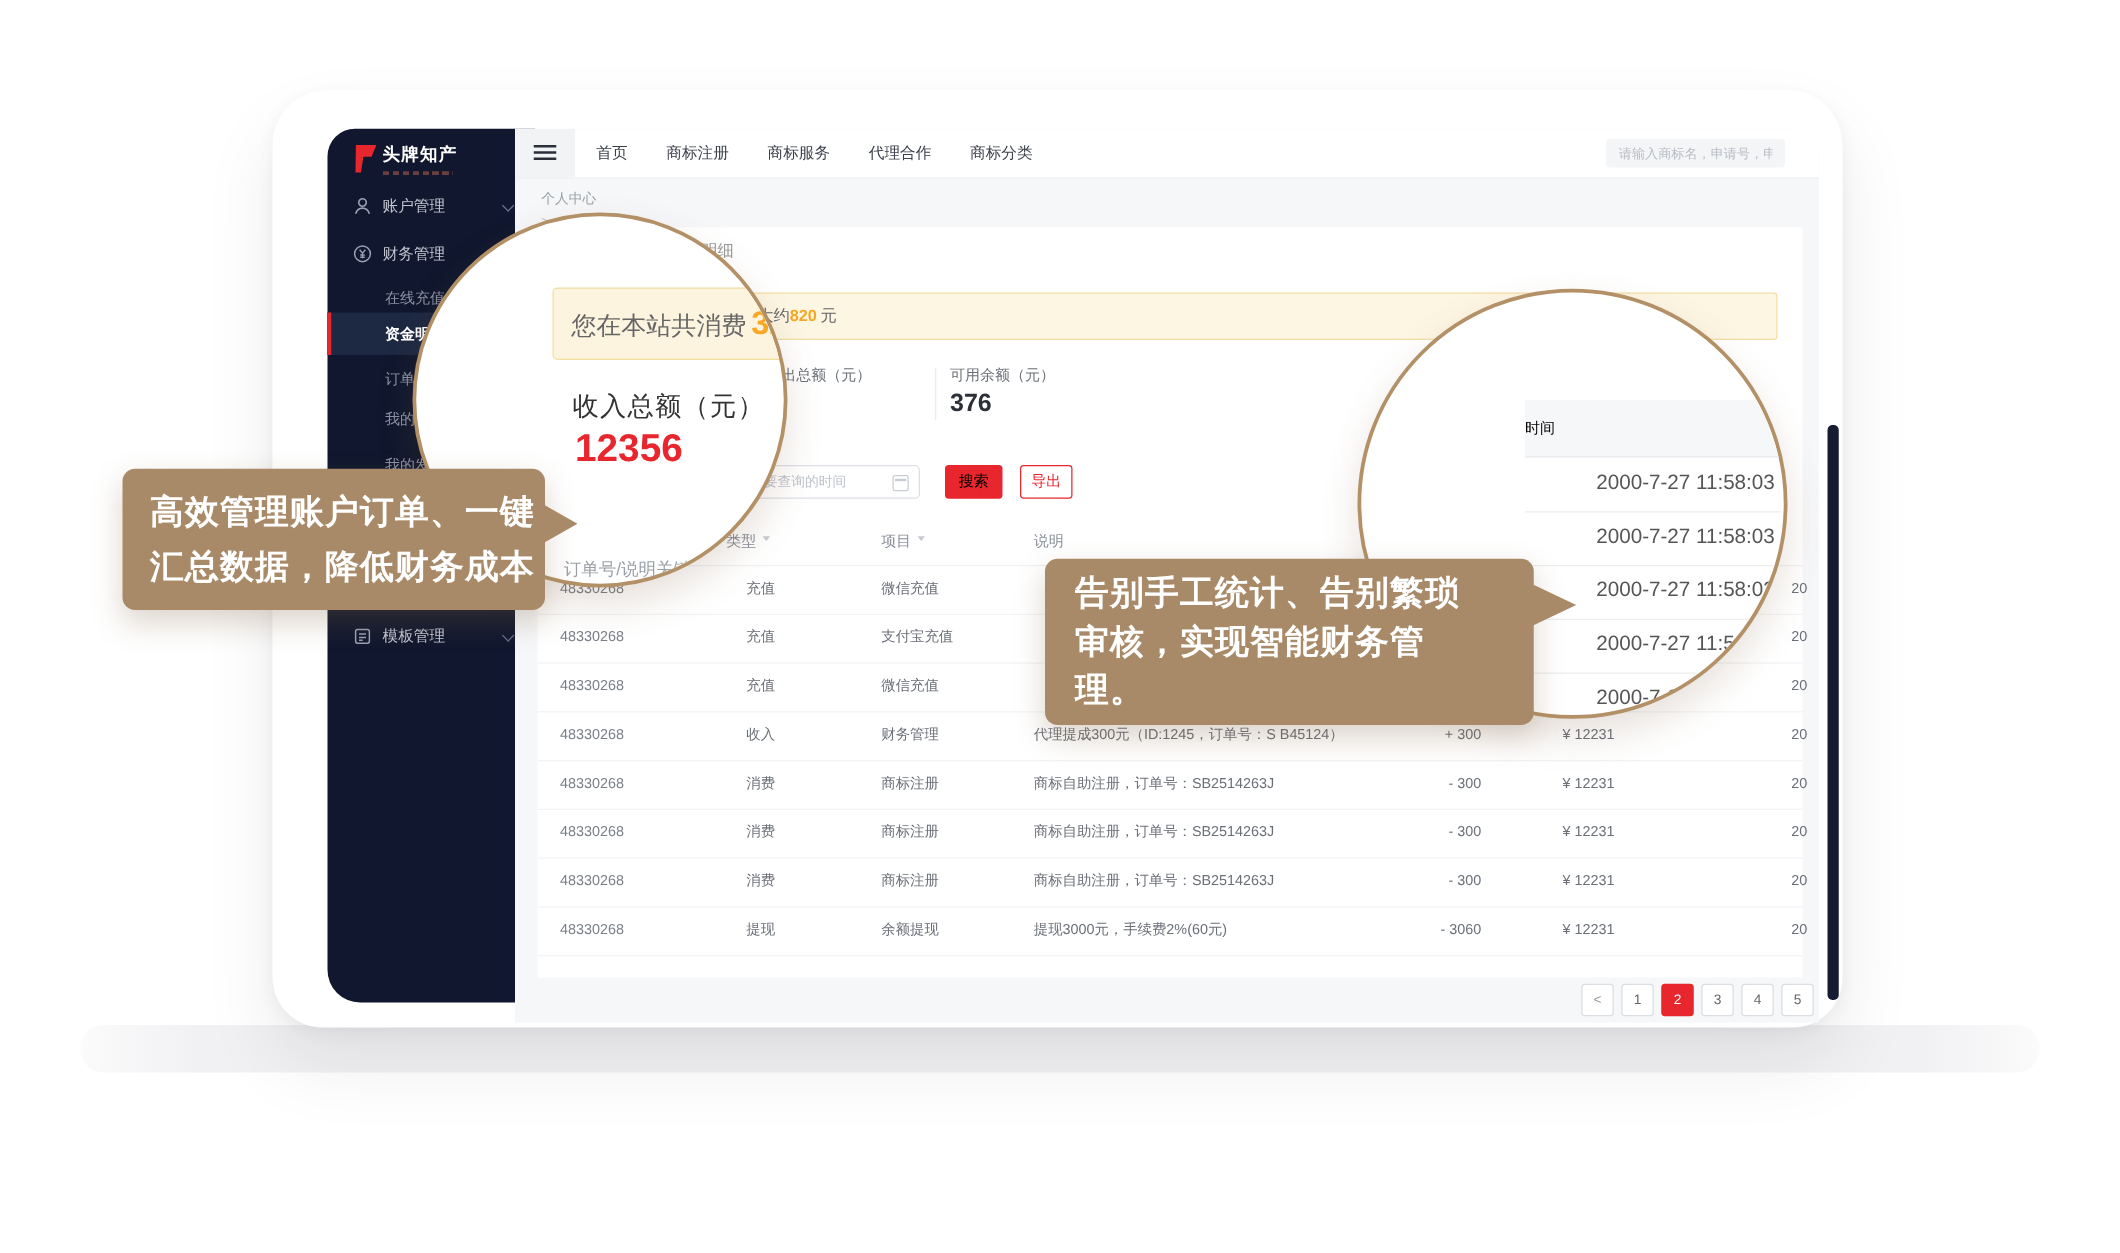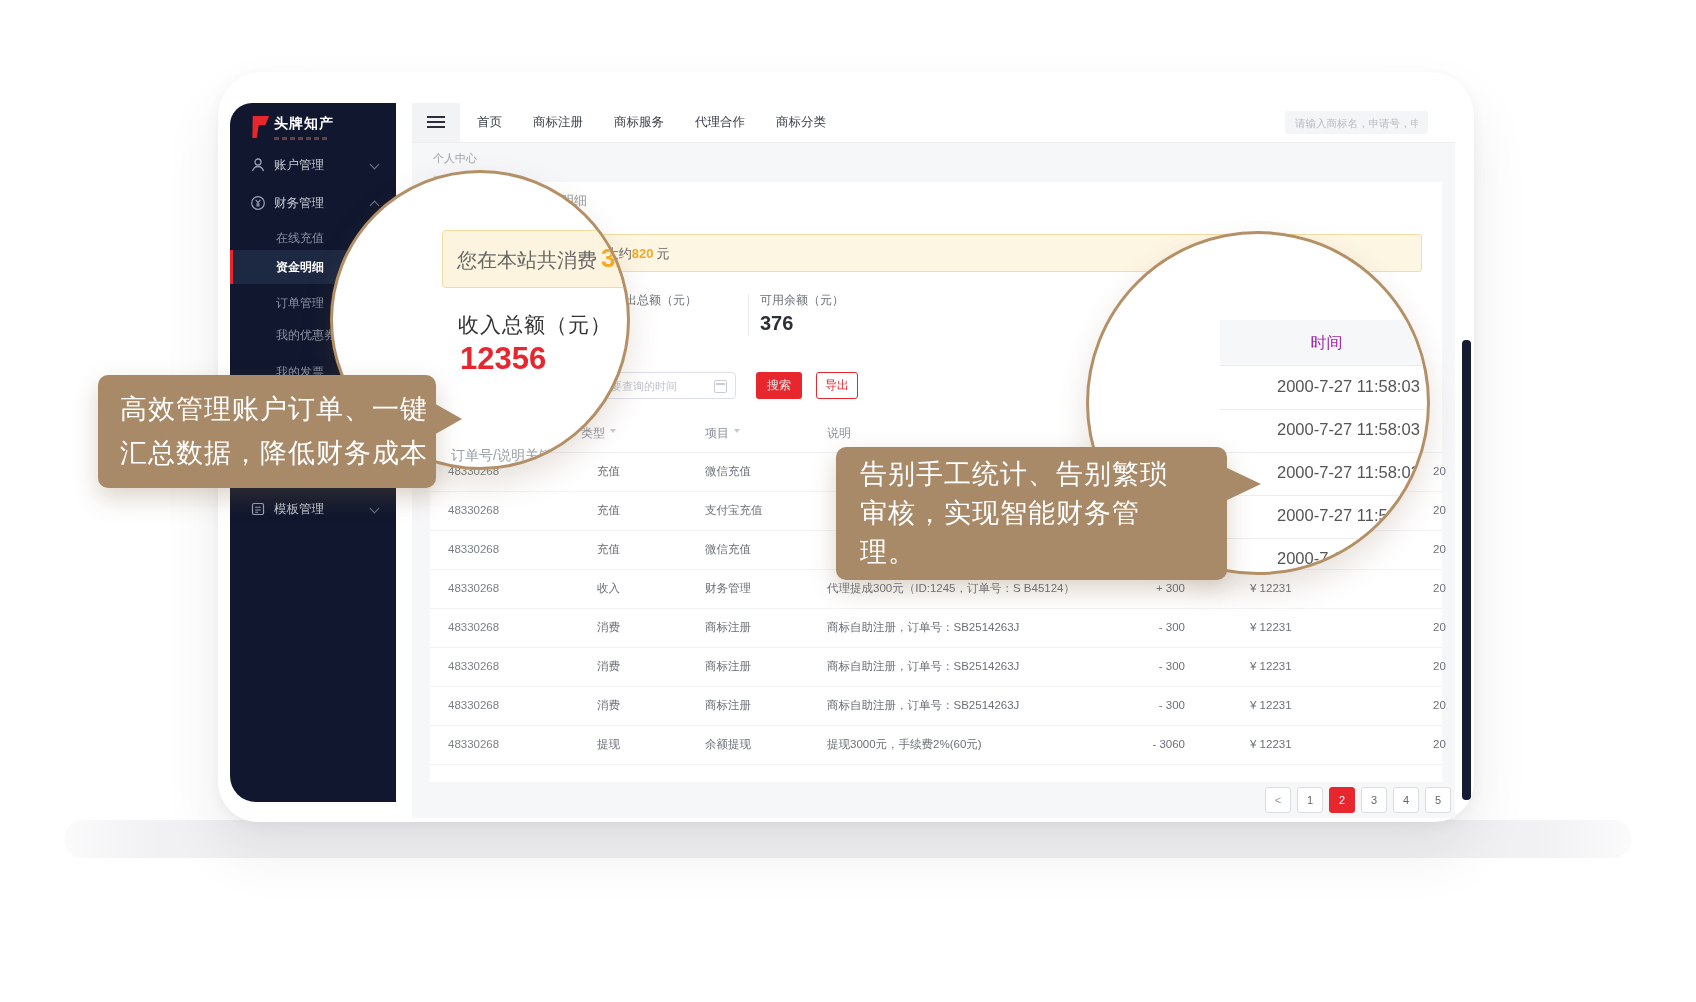"头牌知产" .sidebar { left: 12px -> 44px }
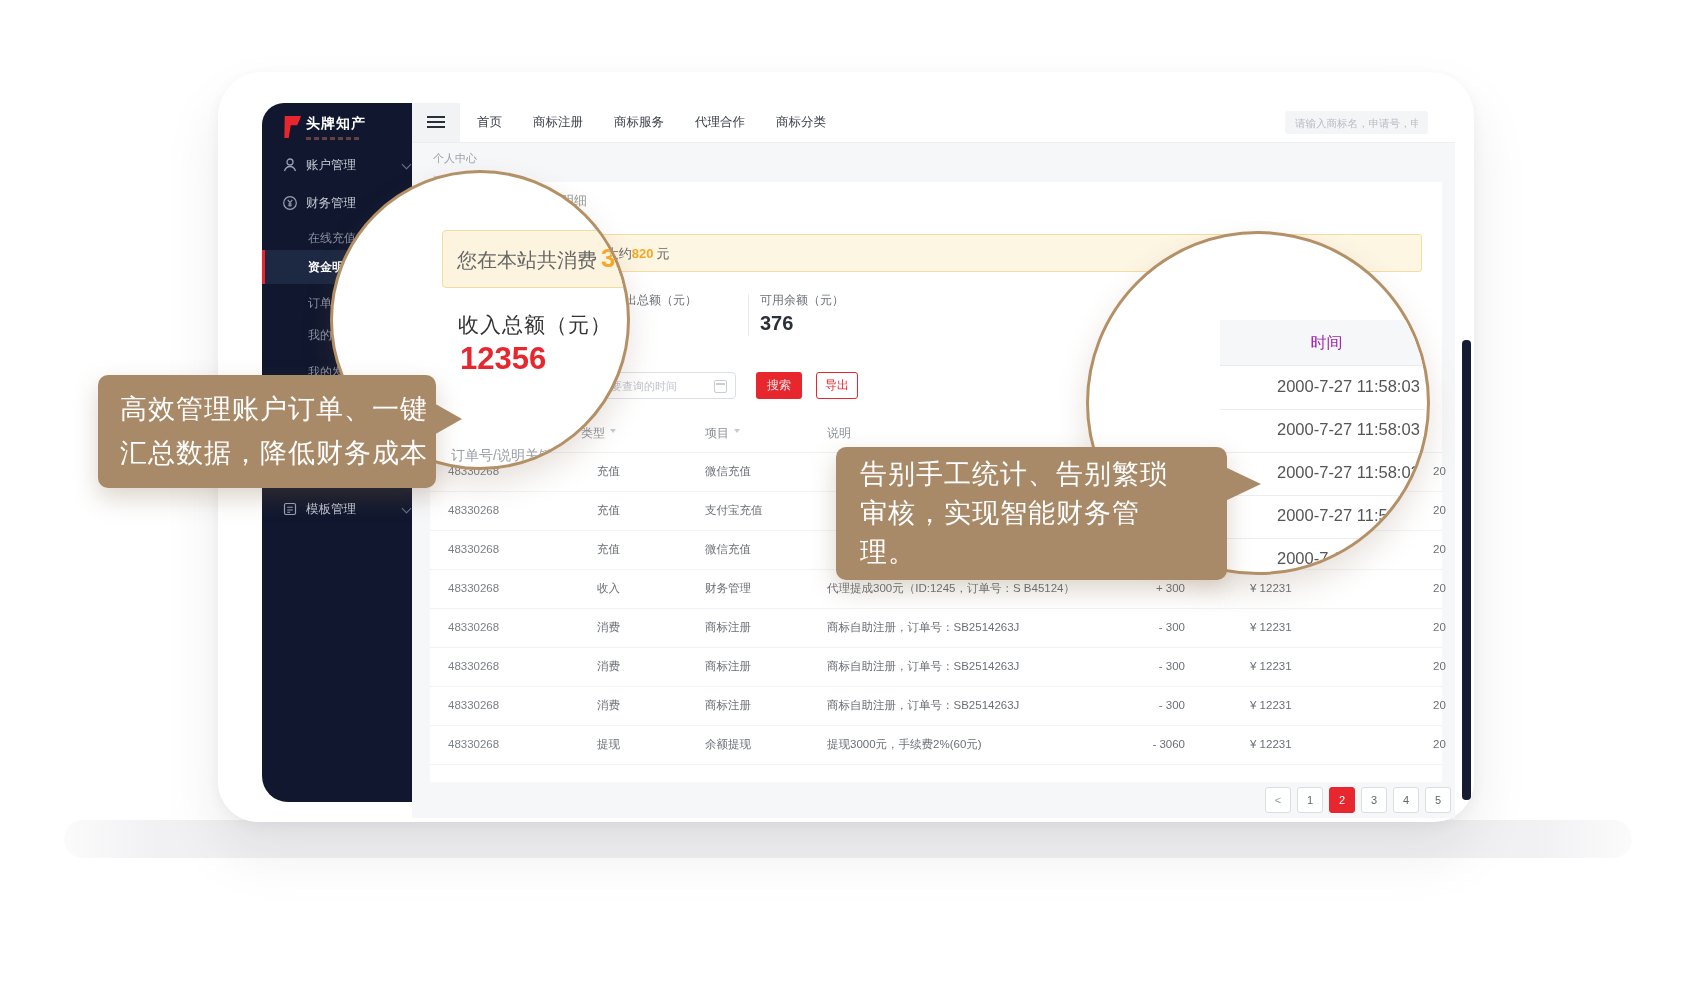"时间" .m2-band { color: #a21caf -> #000000; font-size: 16px -> 12px; text-align: center -> none }
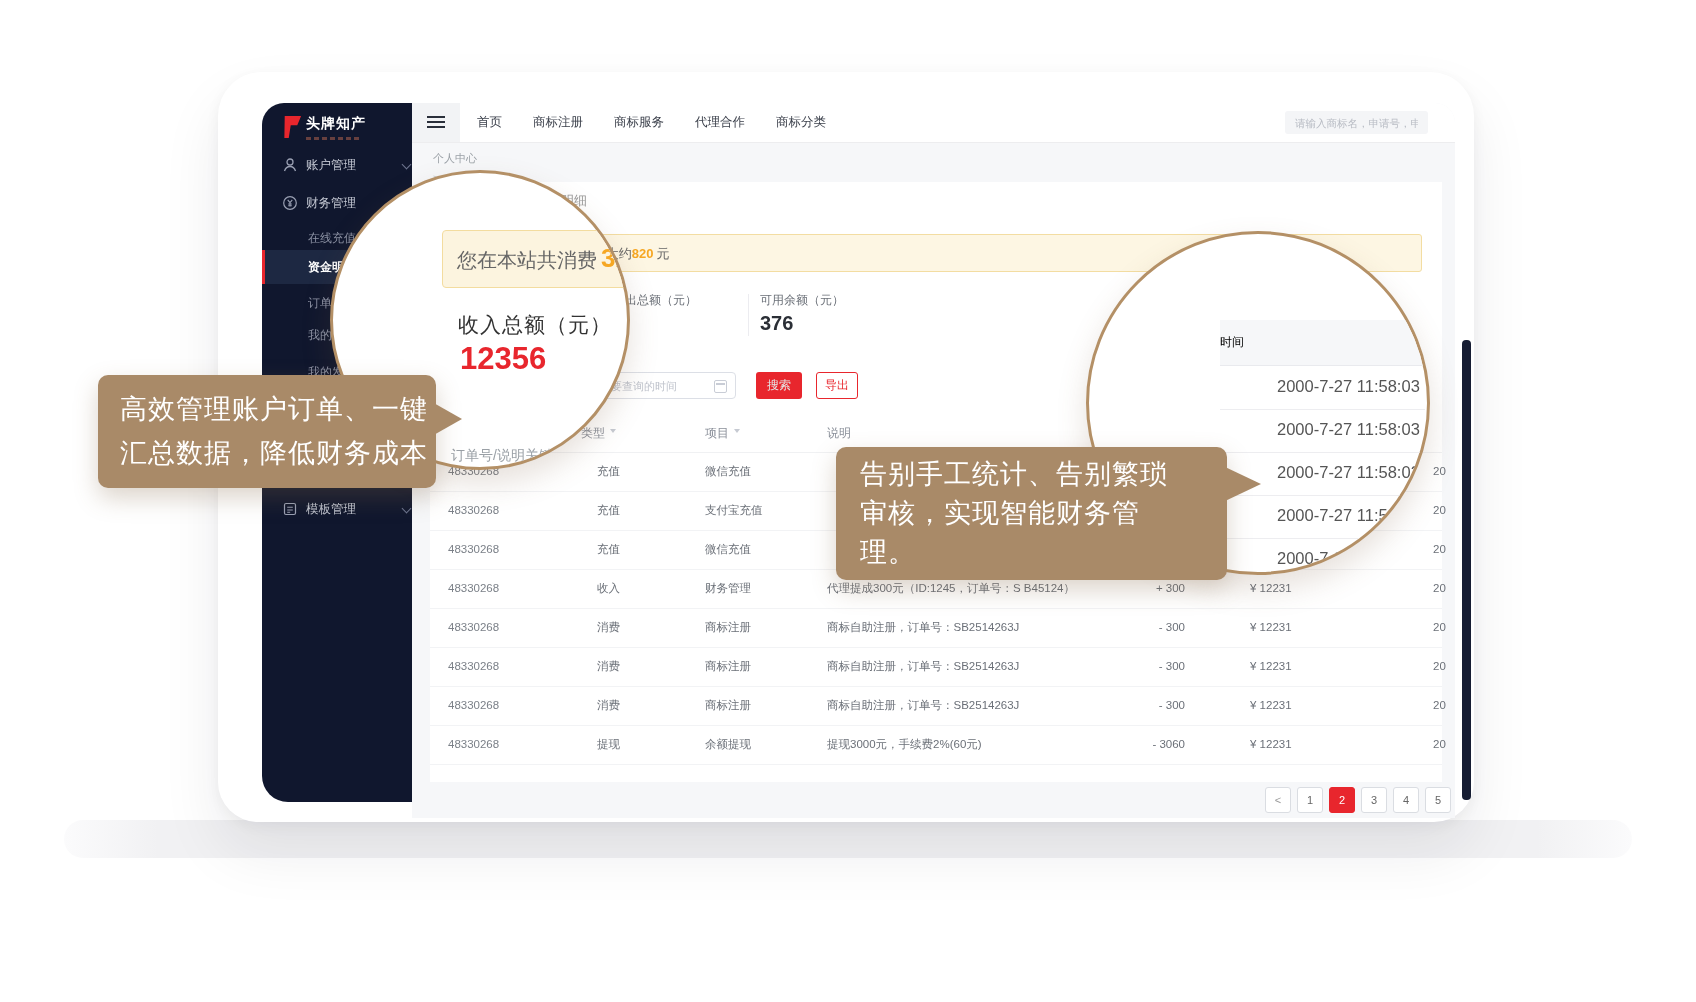"搜索" .btn-search { color: #e5e5e5 -> #000000 }
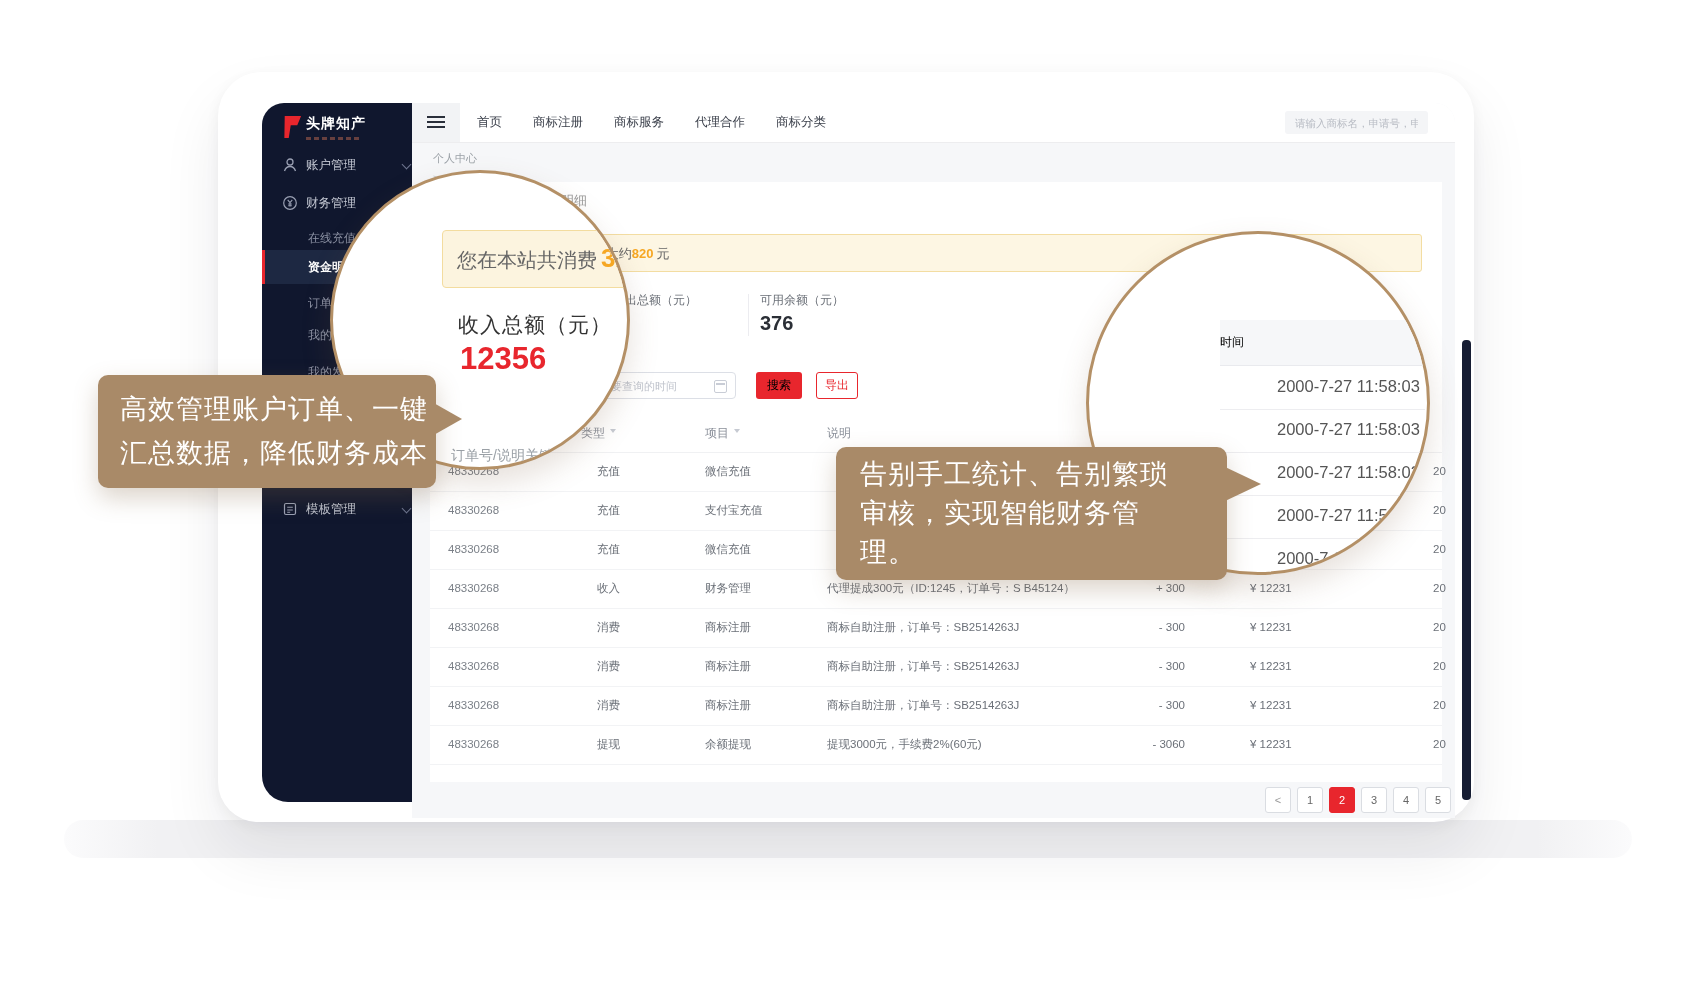"高效管理账户订单、一键" .cl-line { font-weight: none -> bold }
